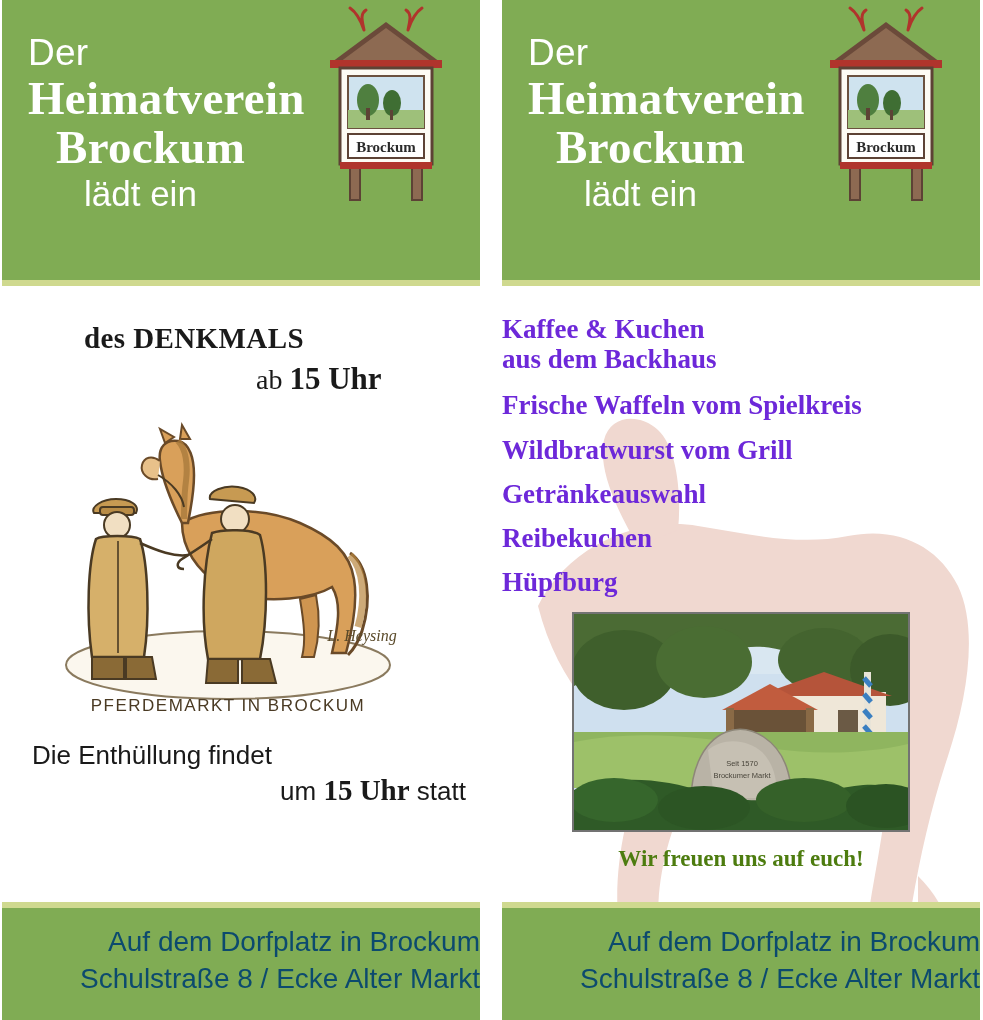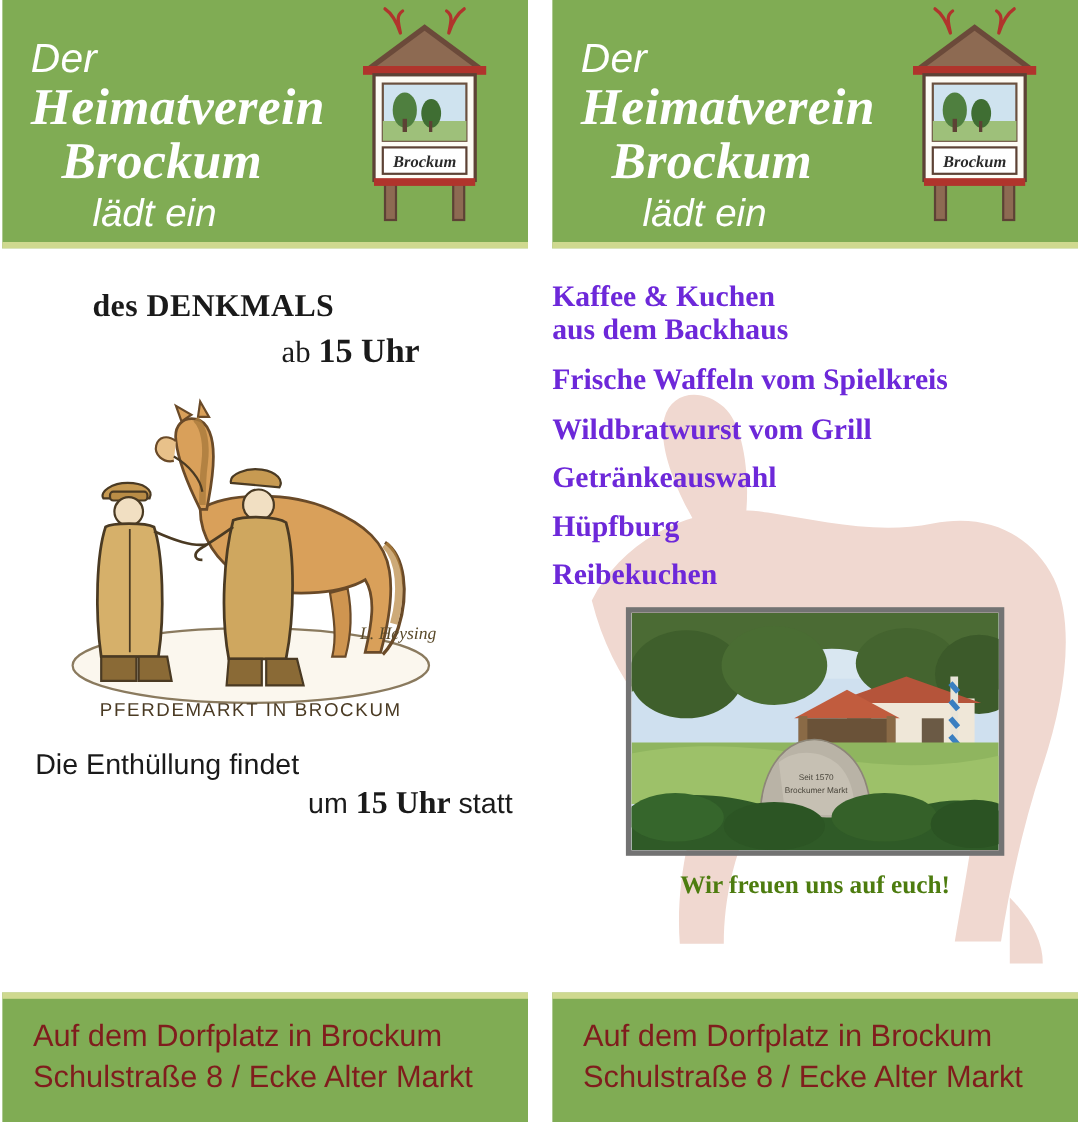"Der" .header { font-style: italic -> none; height: 226px -> 286px }
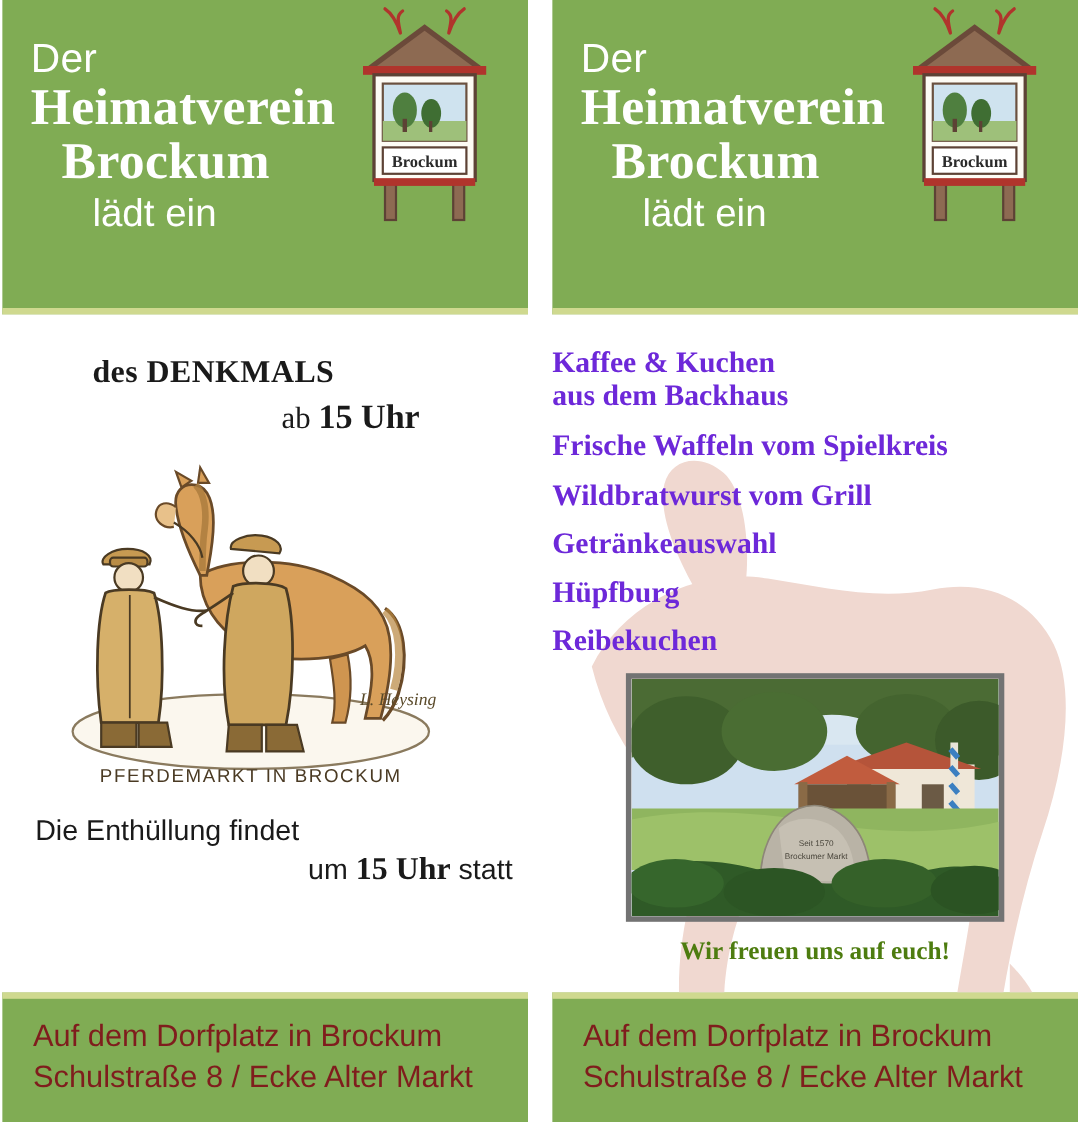"Hüpfburg" div.m-item { order: before "Reibekuchen" -> after "Reibekuchen" }
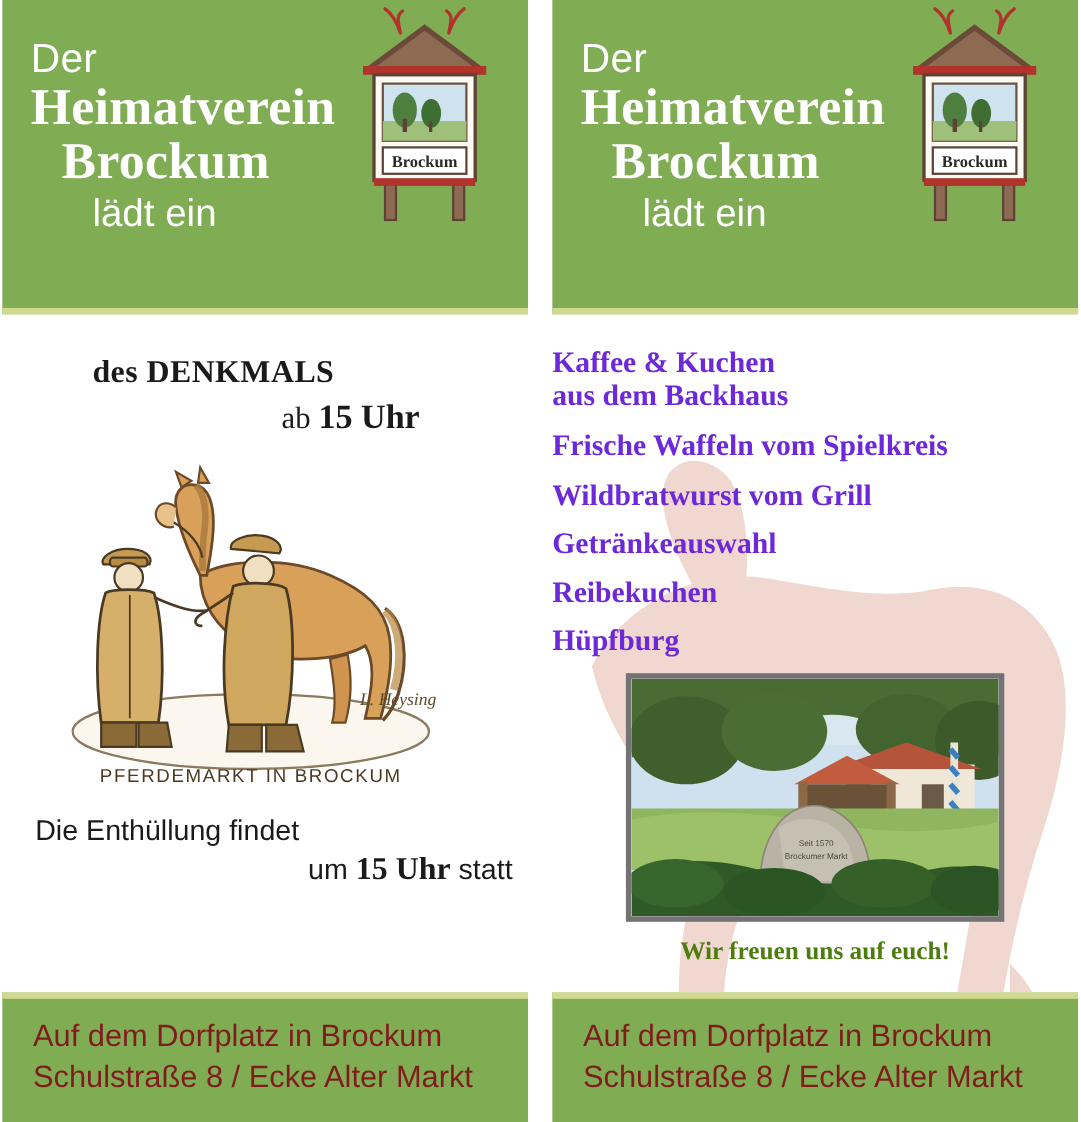"Seit 1570" .photo-wrap { border: 5px solid #737373 -> 2px solid #737373 }
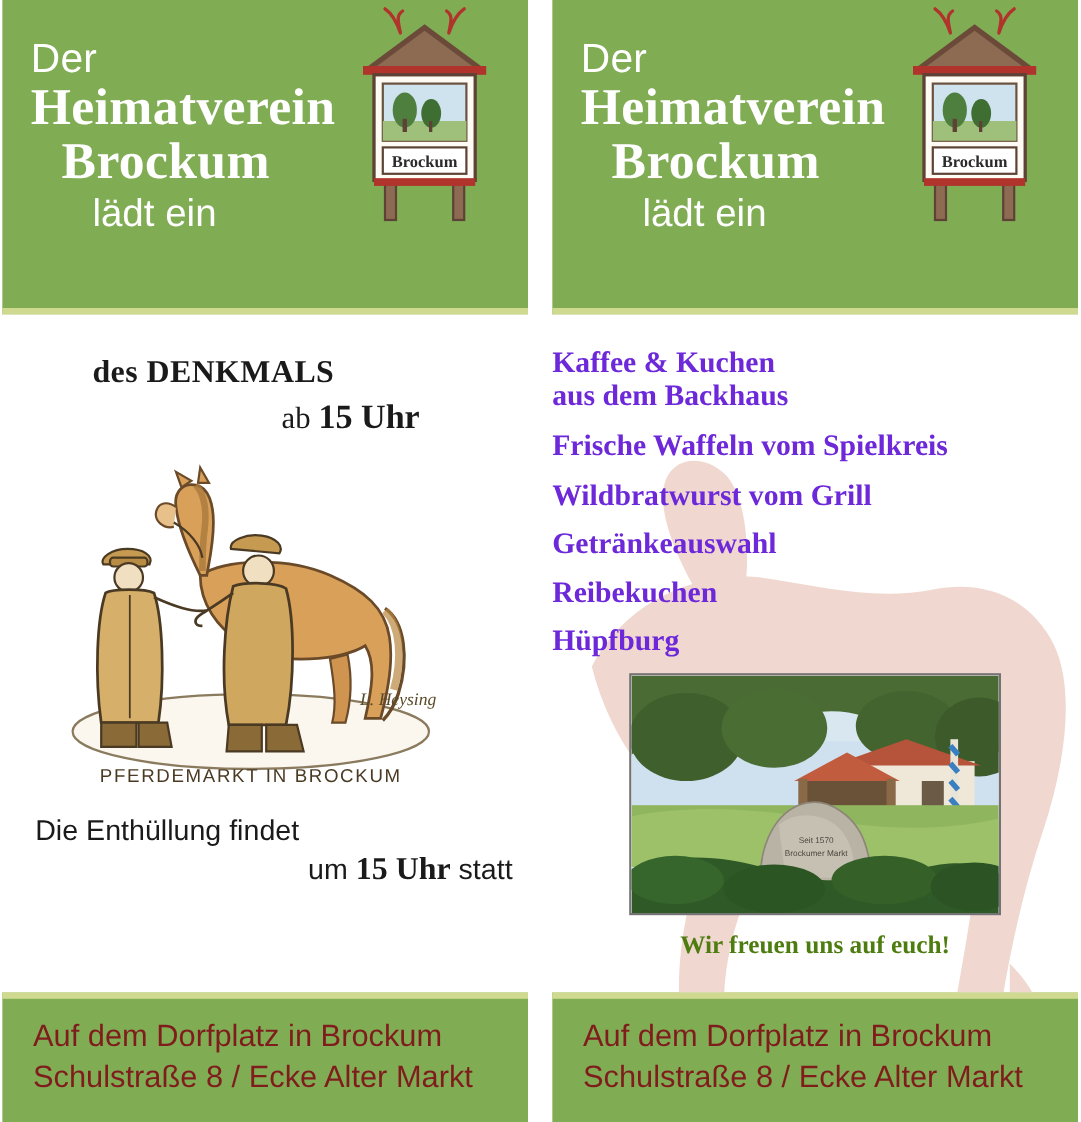"Auf dem Dorfplatz in Brockum" .footer { color: #7f1d1d -> #0c4a6e; text-align: none -> right }
